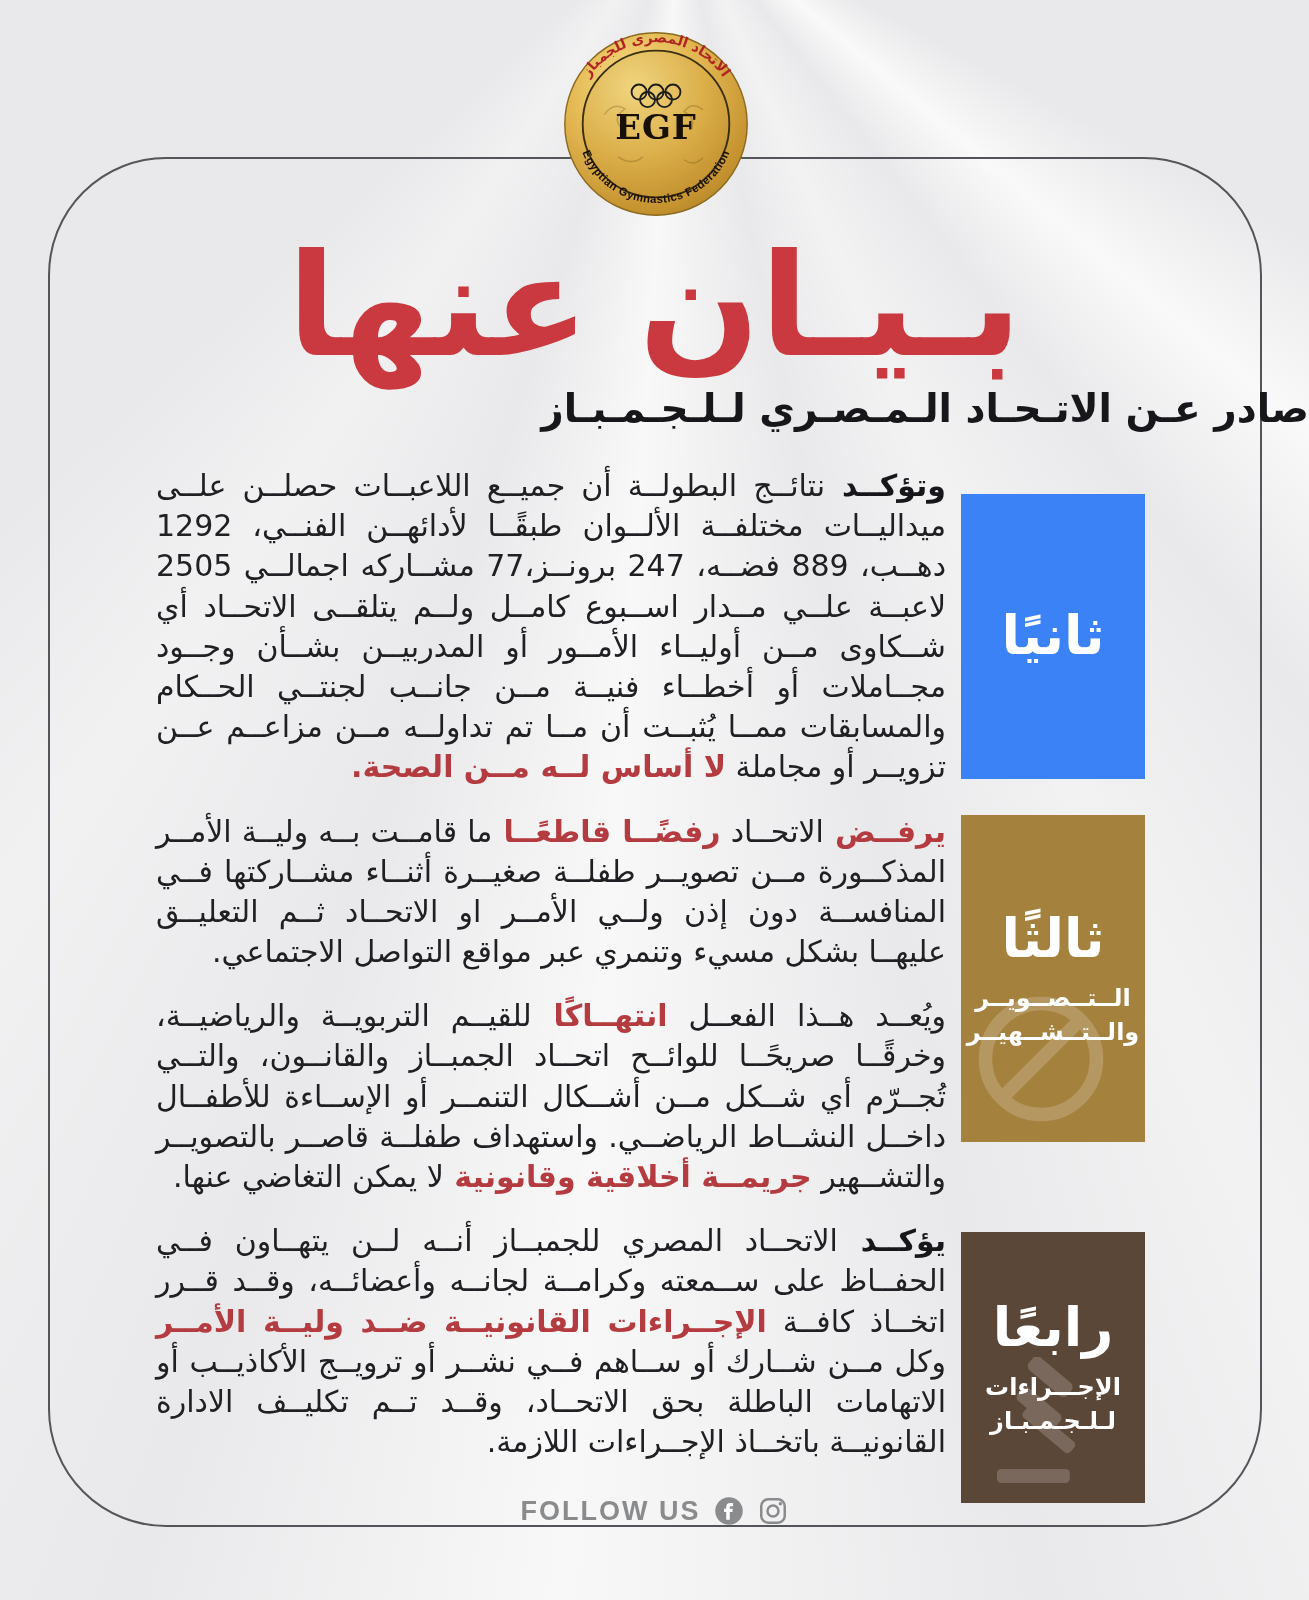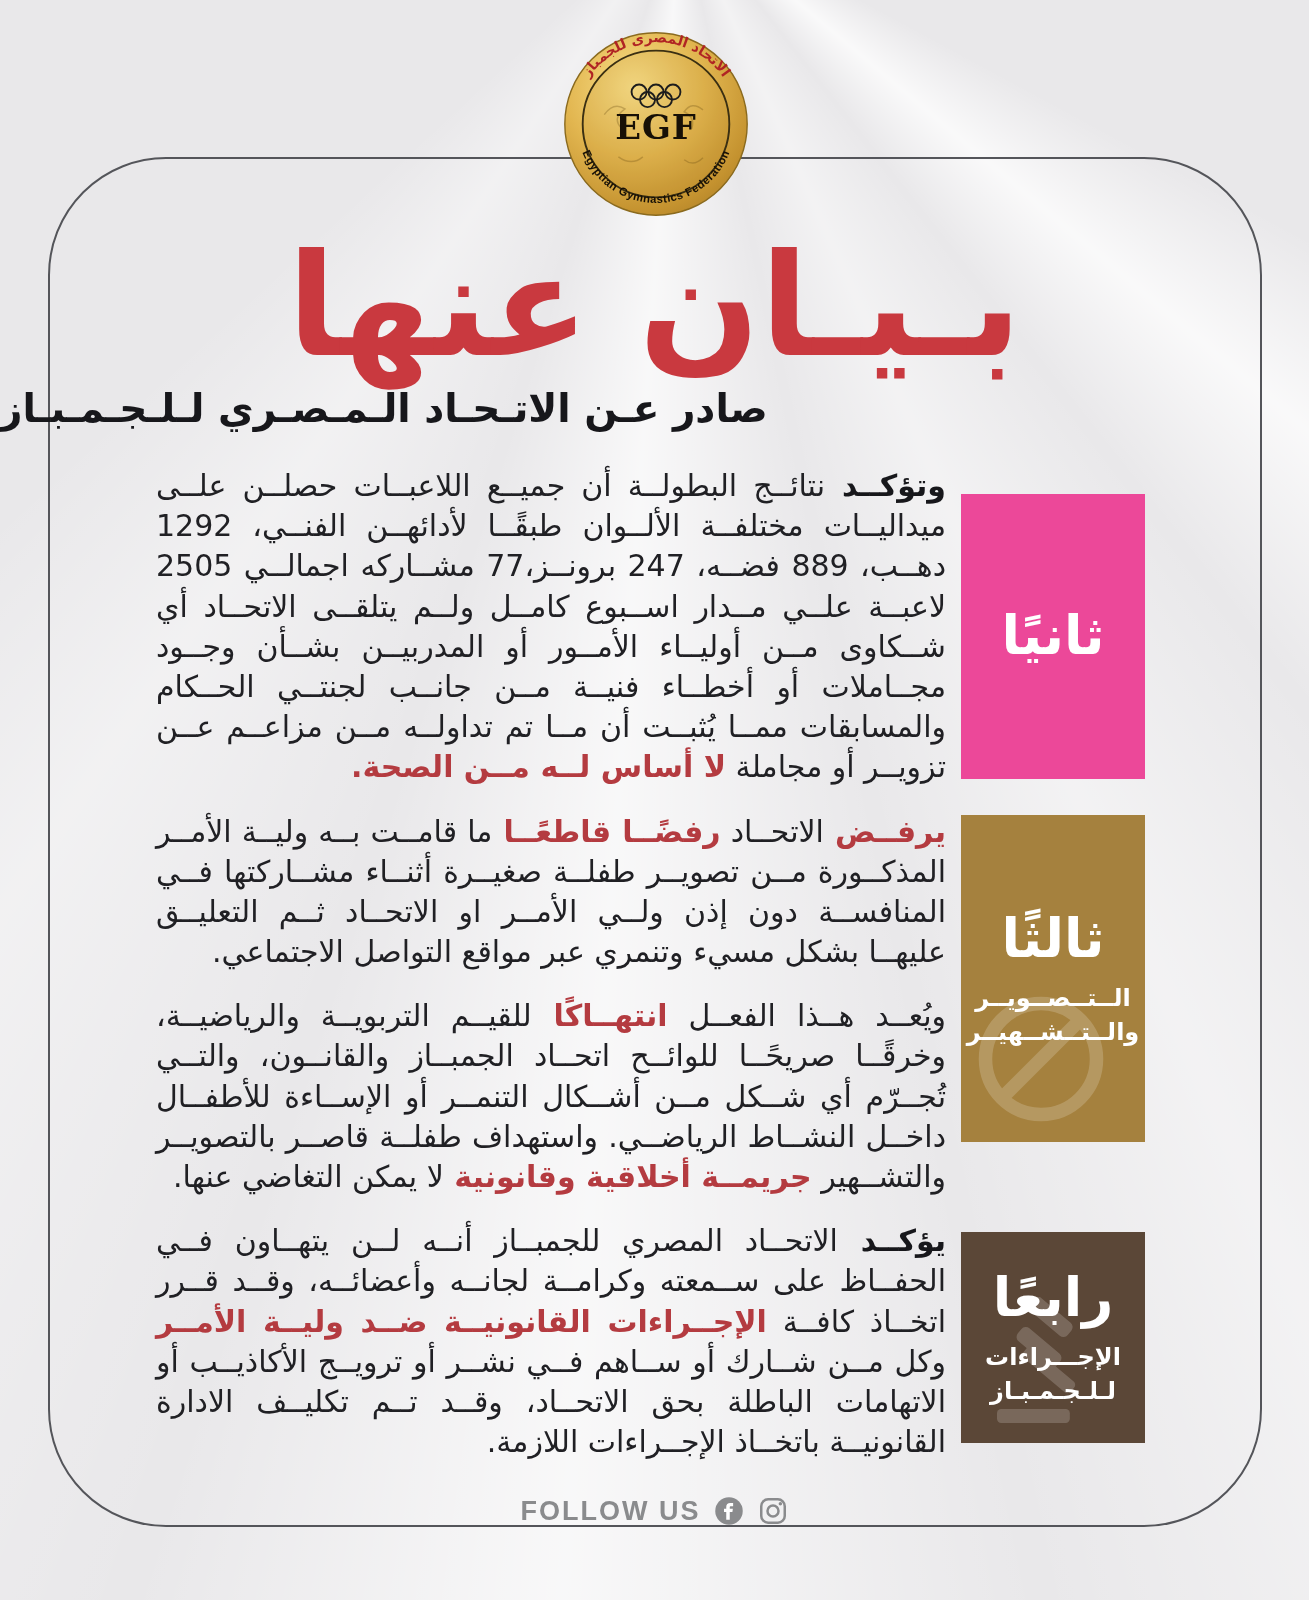"صادر عـن الاتـحـاد الـمـصـري" .subtitle { text-align: left -> right }
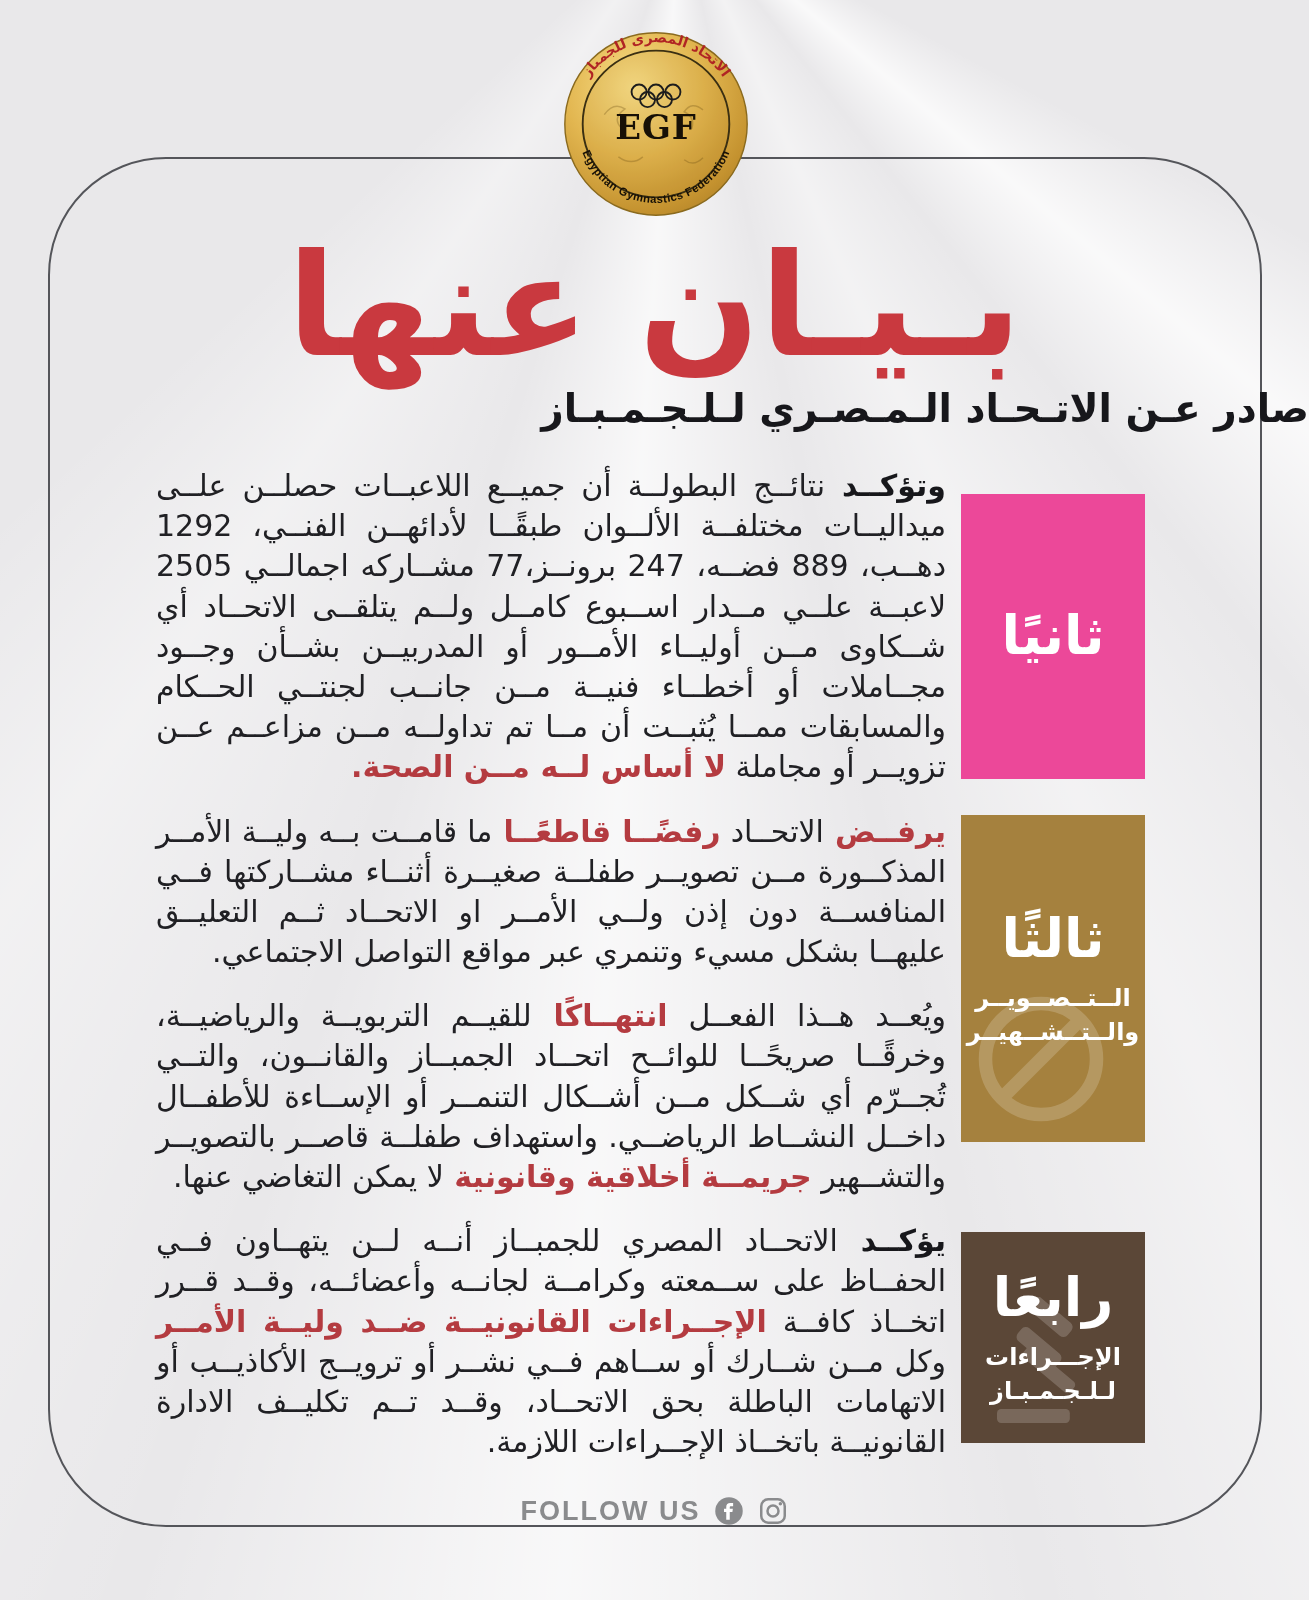"ثانيًا" div.badge { background-color: #ec4899 -> #3b82f6 }
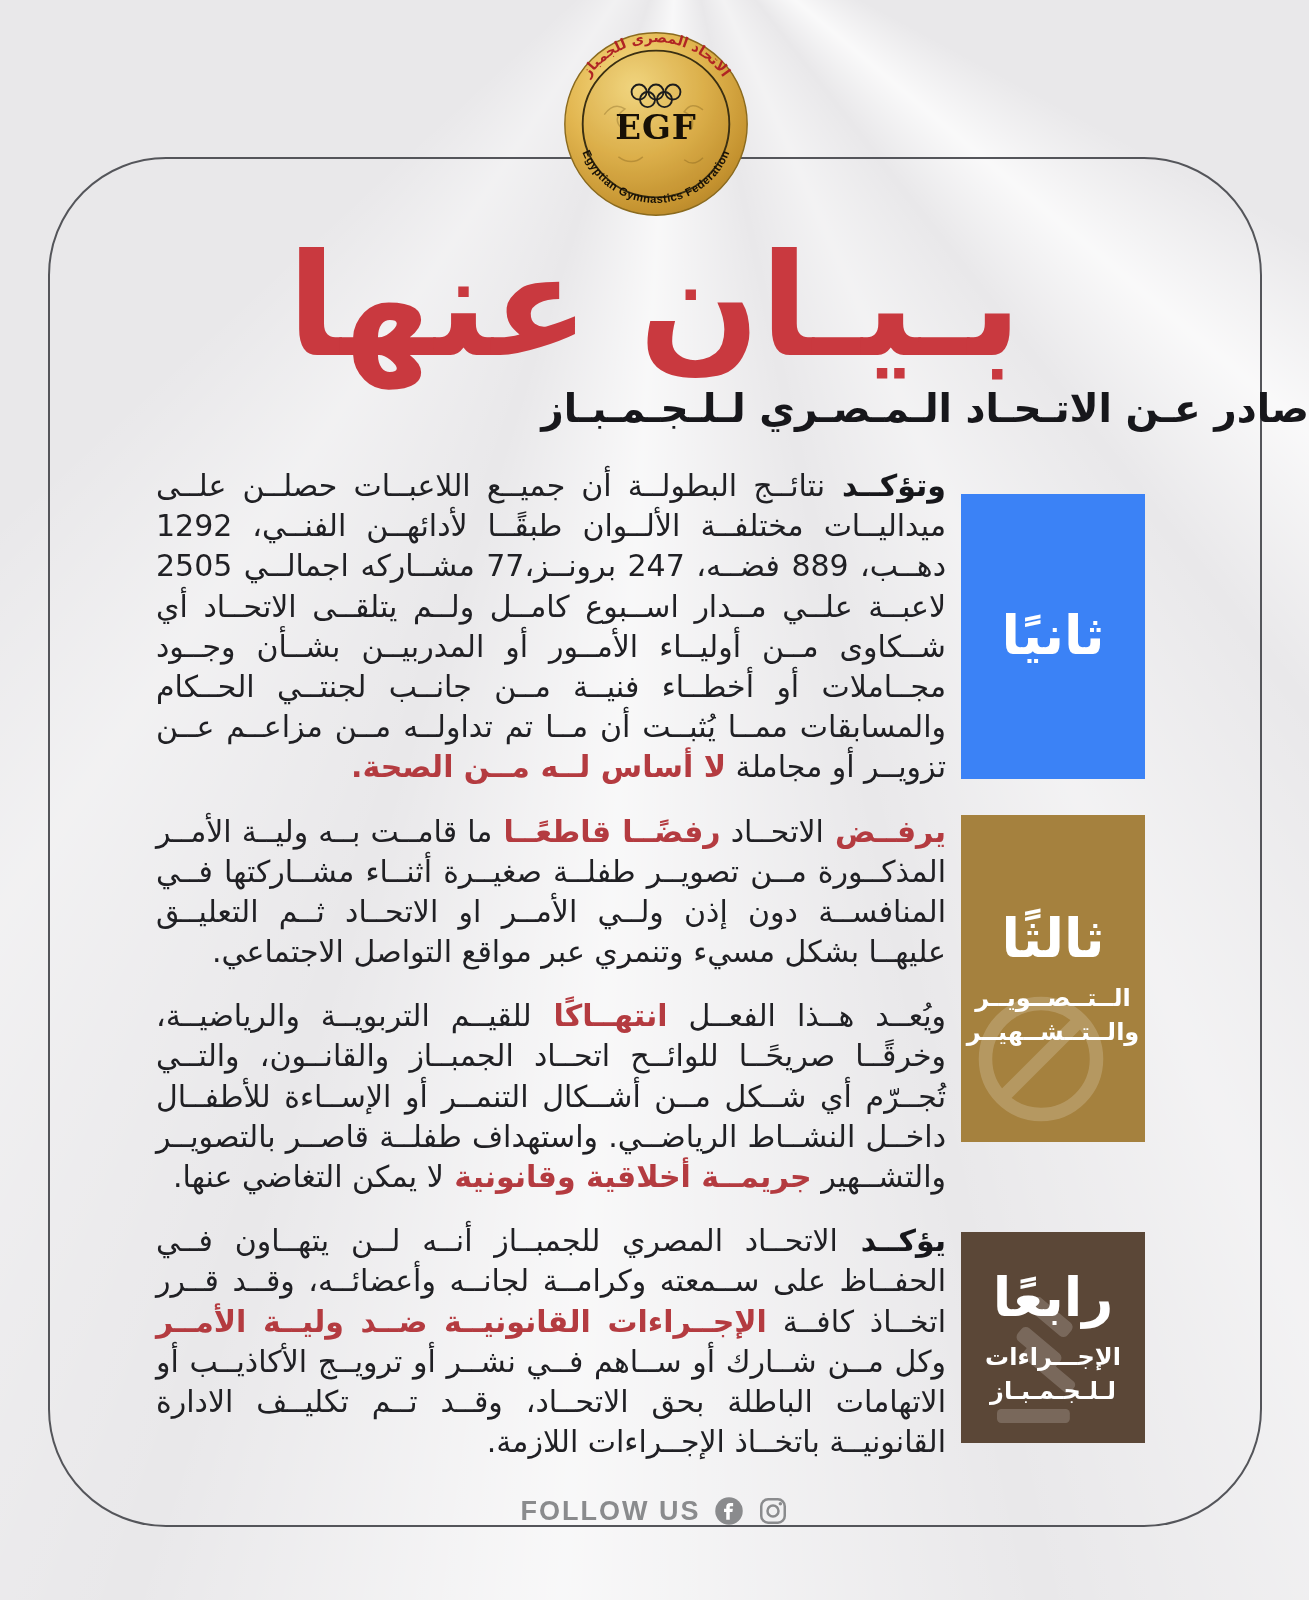"رابعًا" .badge-4 { height: 211px -> 271px }
